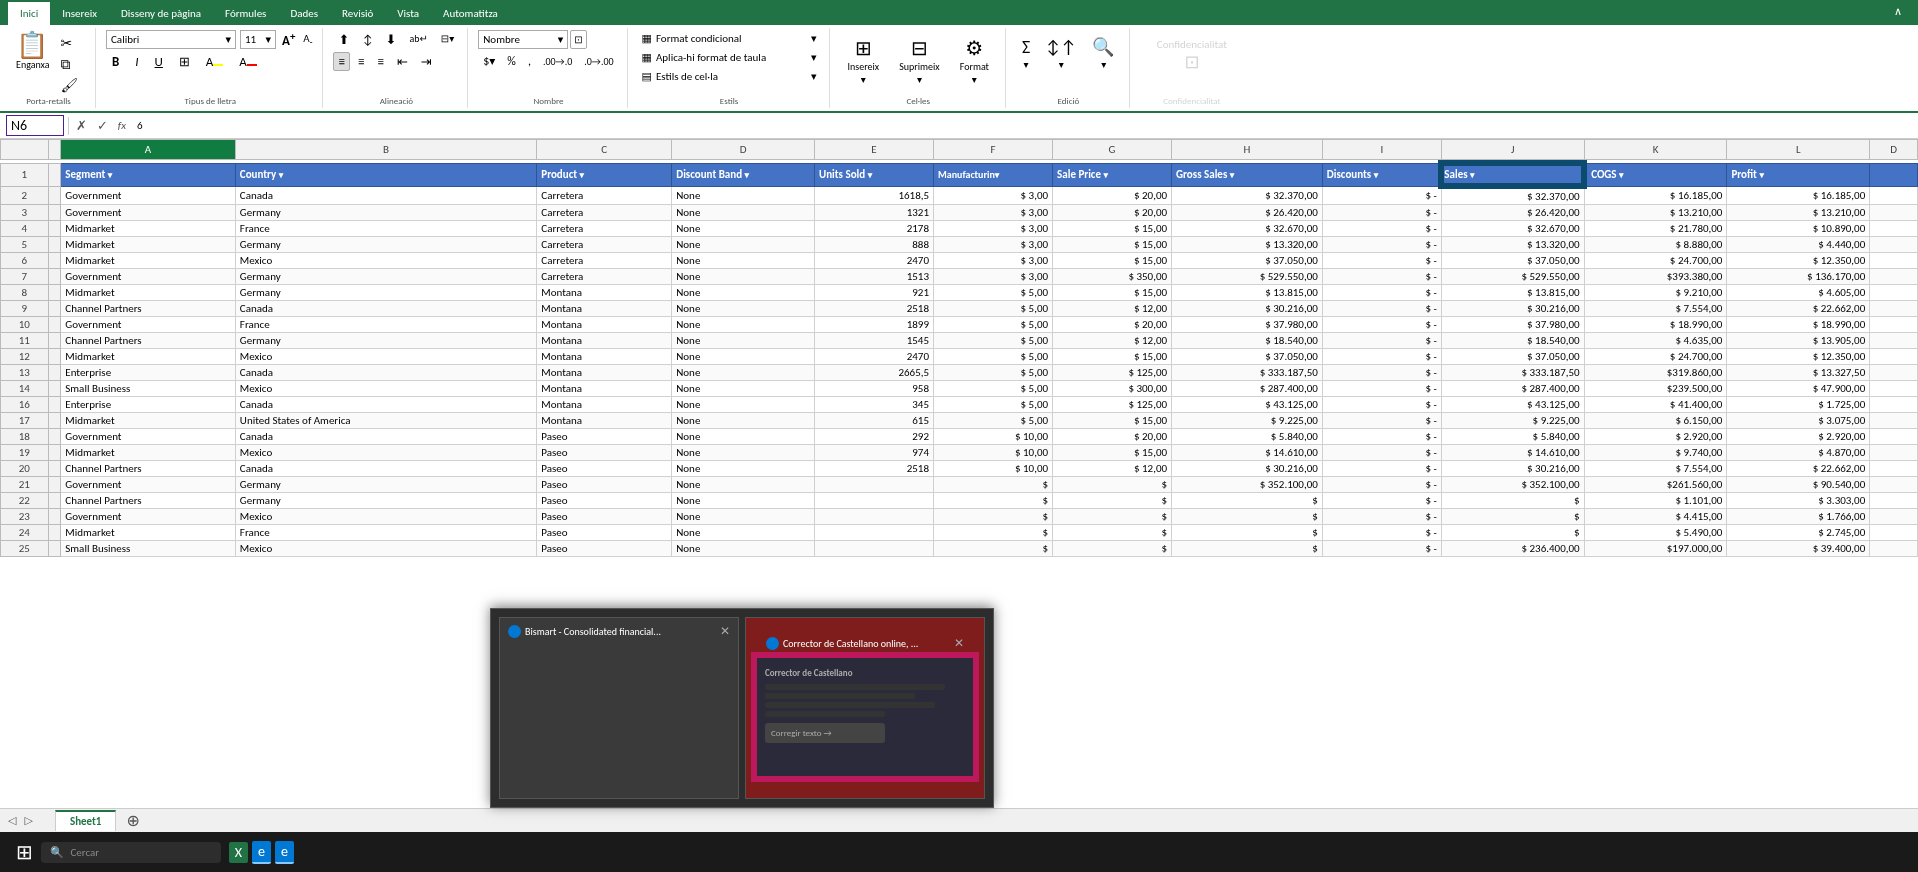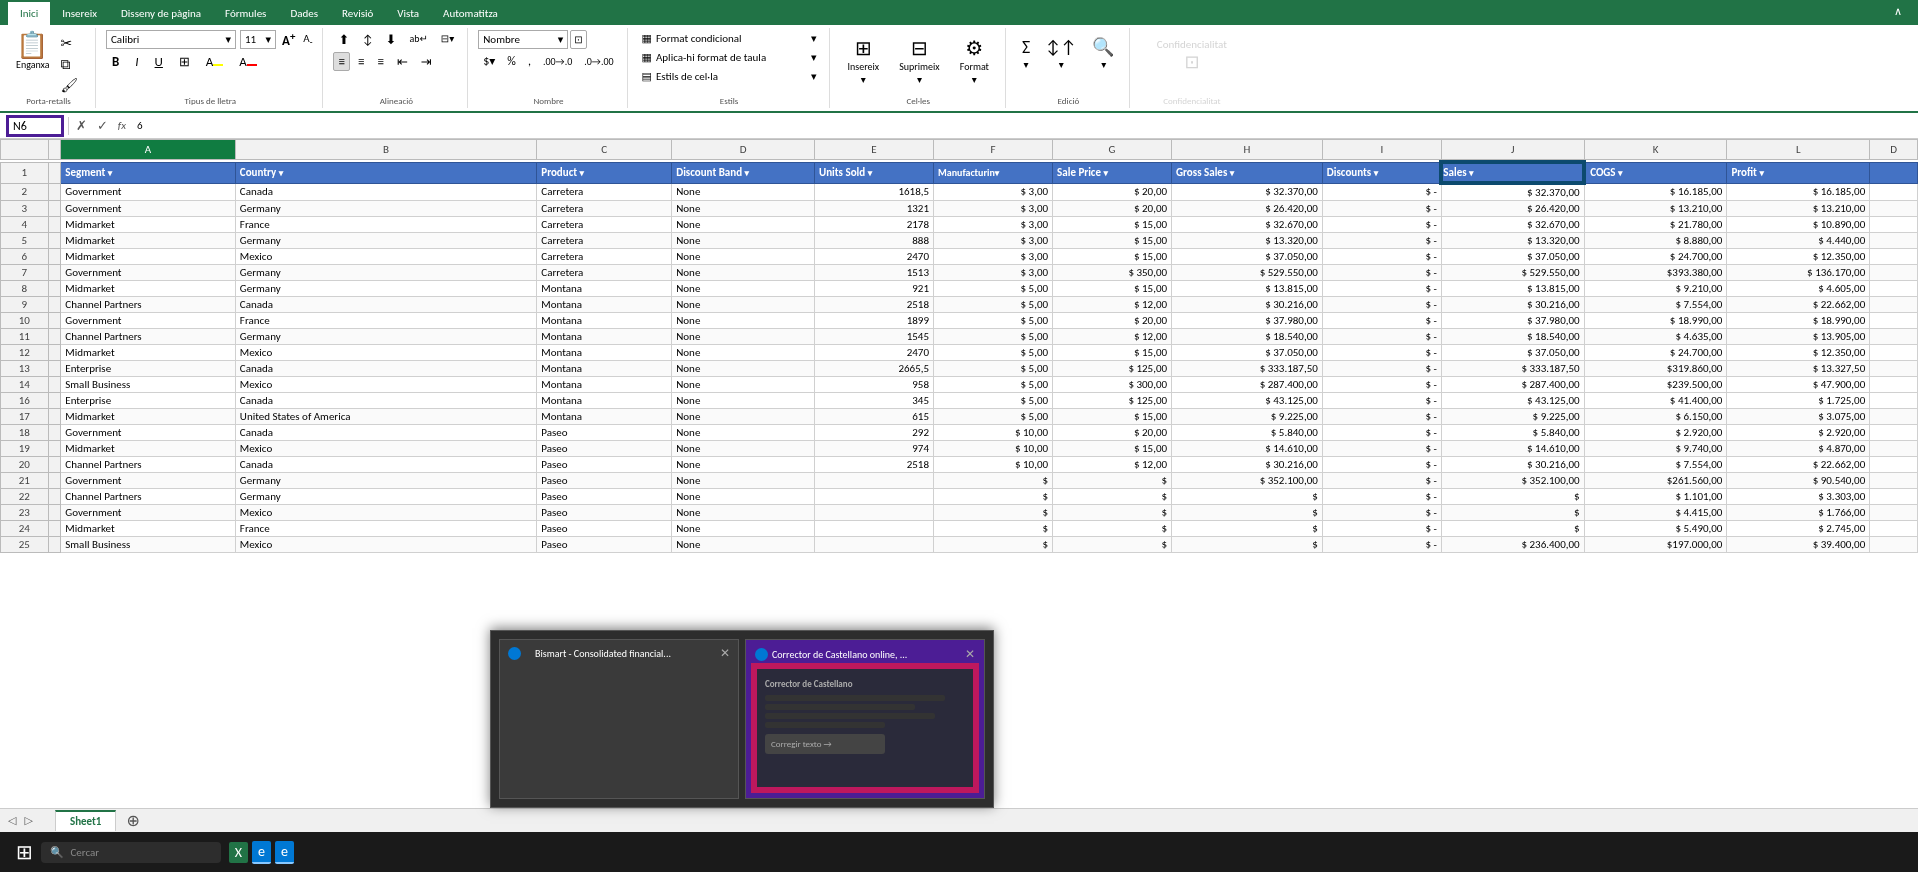"N6" div { border: 3px solid #4c1d95 -> 1px solid #4c1d95; font-size: 12px -> 14px }
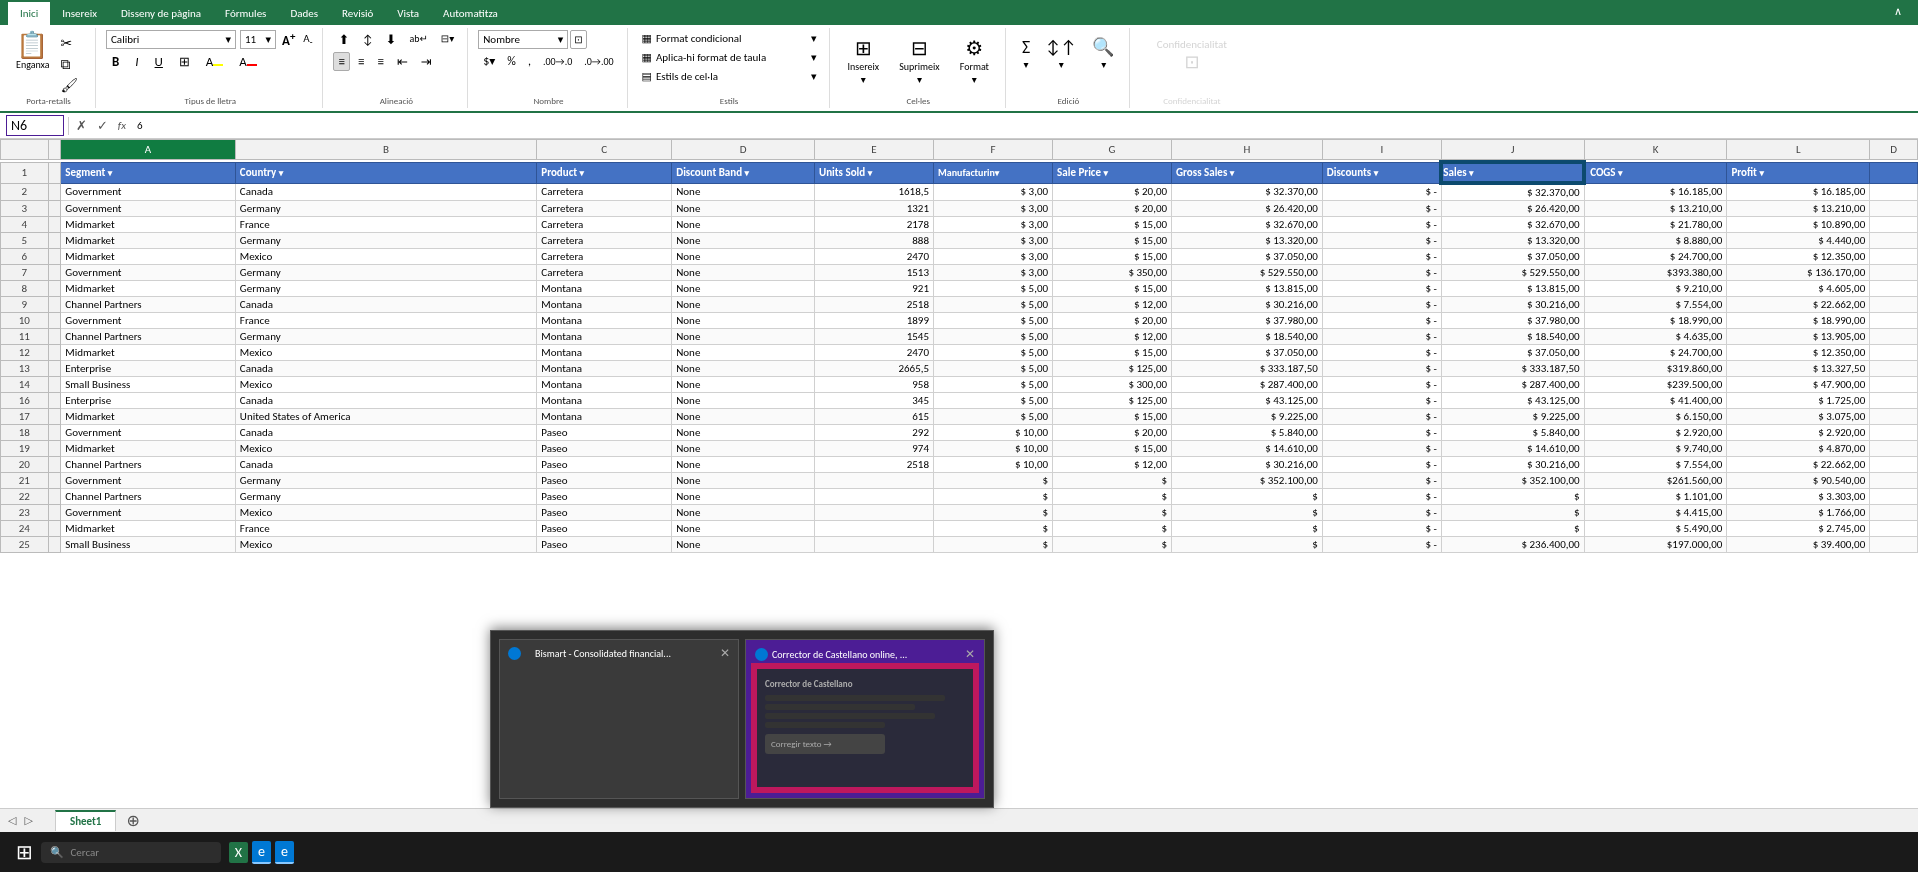"Sales ▾" td { border: 4px solid #0c4a6e -> 6px solid #0c4a6e }
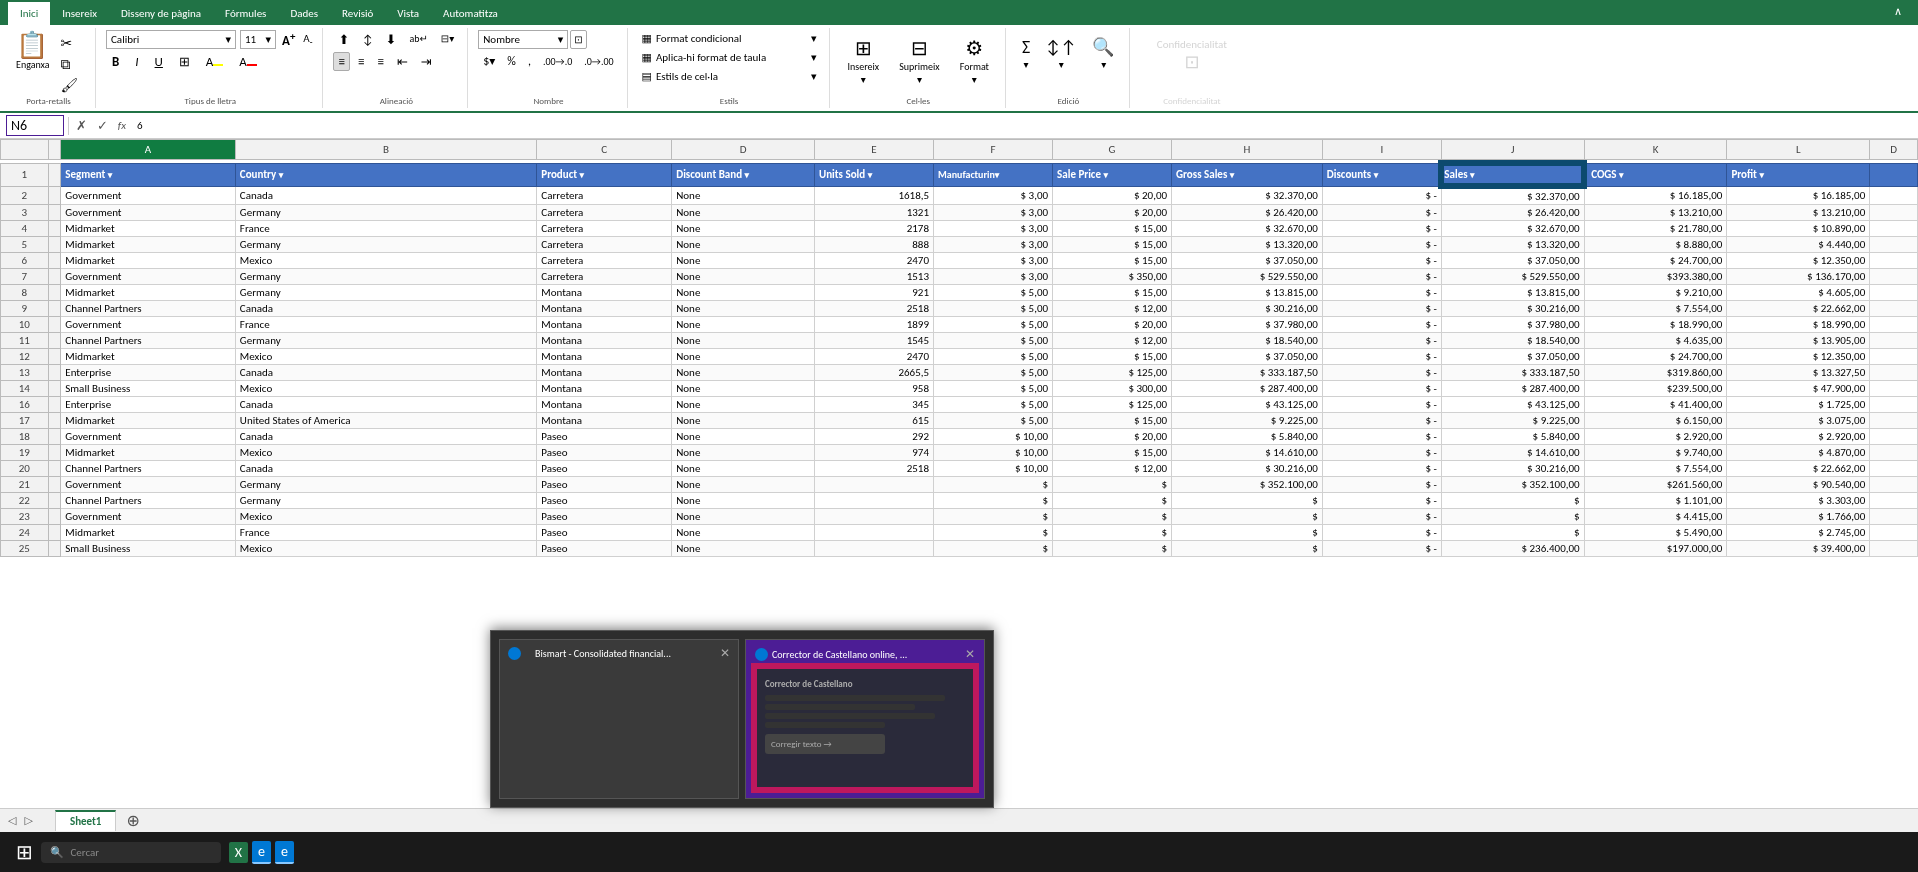"Bismart - Consolidated financial..." div { gap: 14px -> 4px }
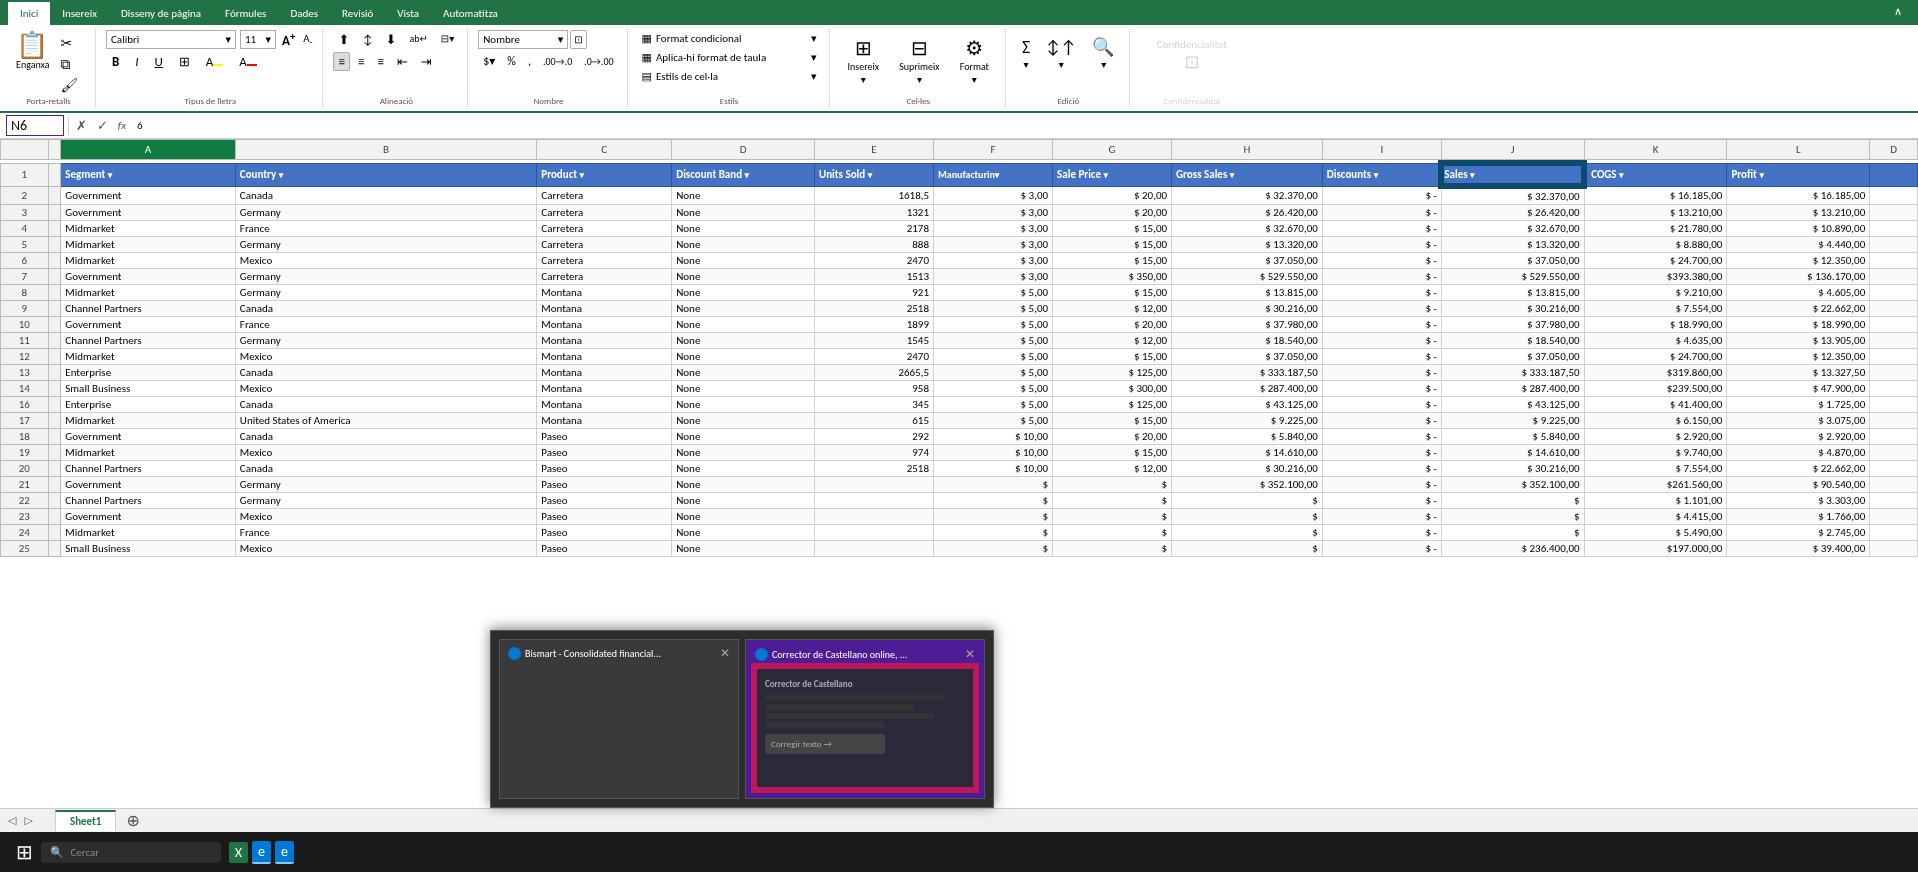"Corrector de Castellano online, ..." div { background: #4c1d95 -> #7f1d1d; padding: 5px -> 16px }
